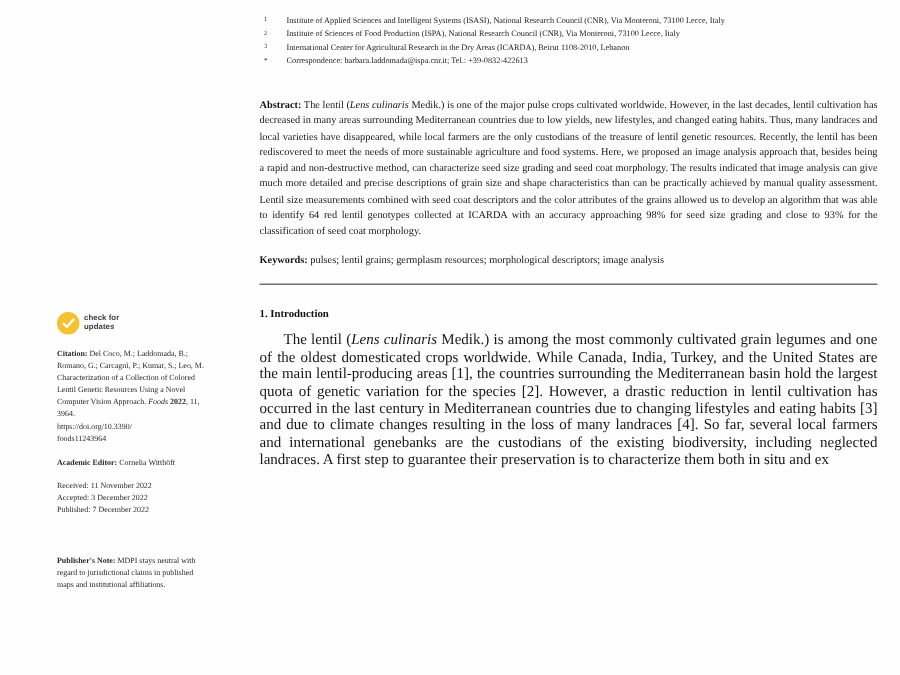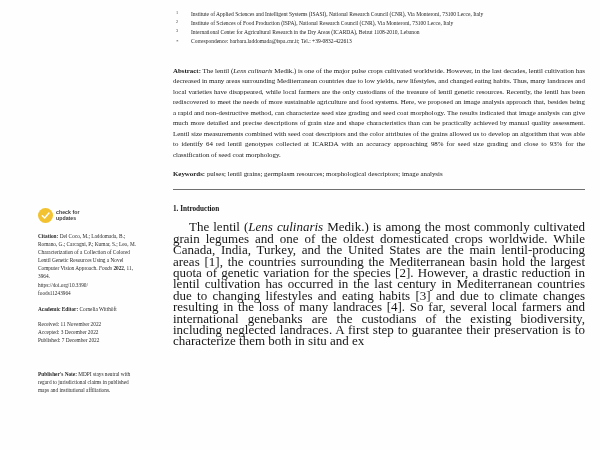"The lentil (Lens culinaris Medik.)" .body-par { font-size: 13px -> 10px }
